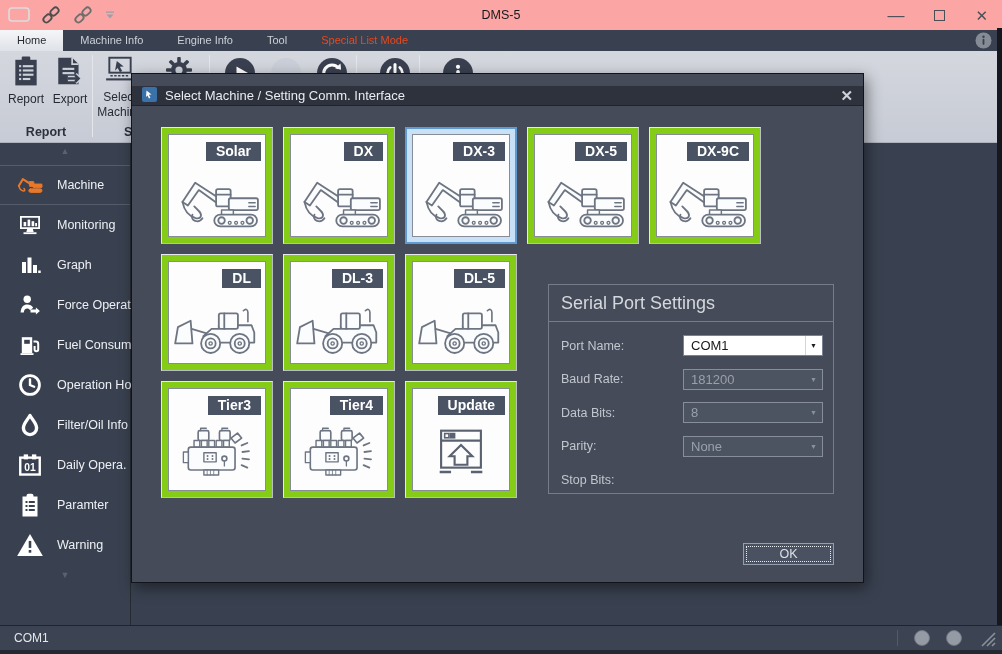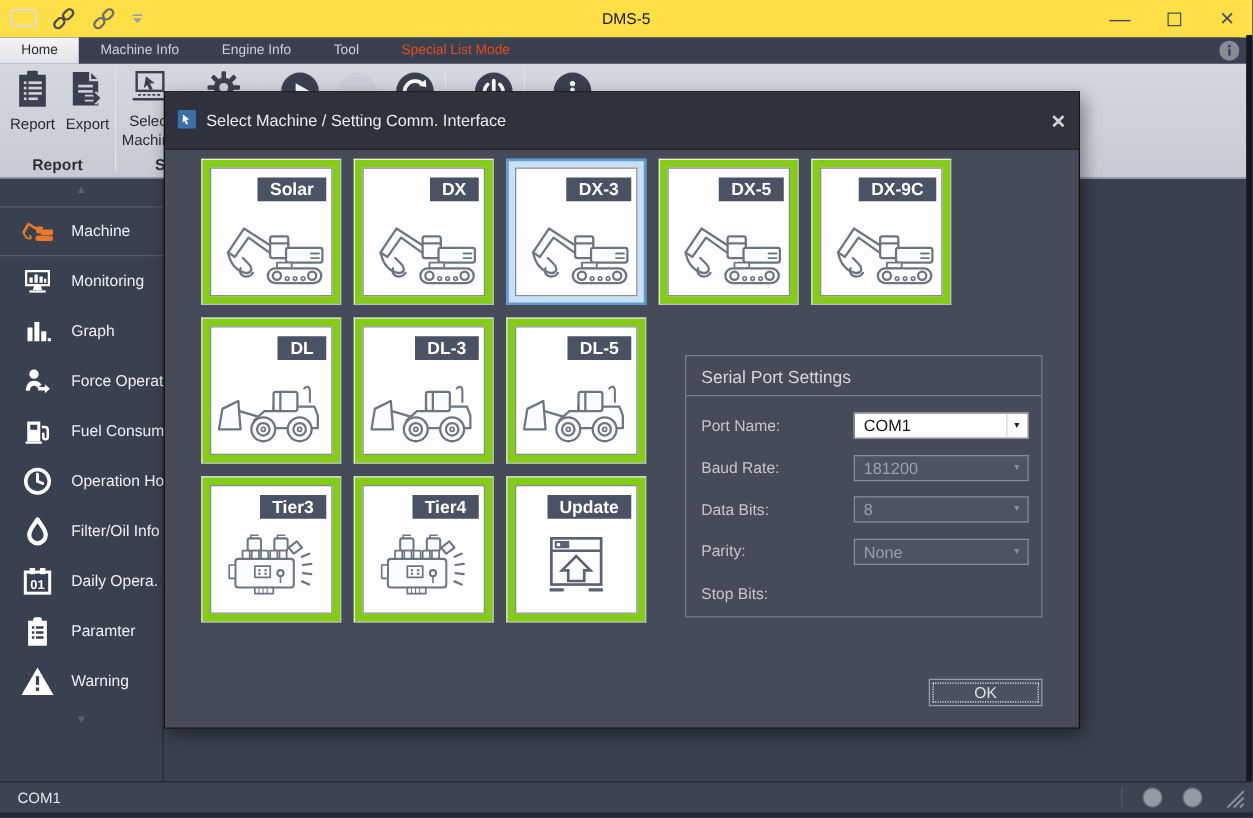"DMS-5" .titlebar { background: #fde047 -> #fca5a5 }
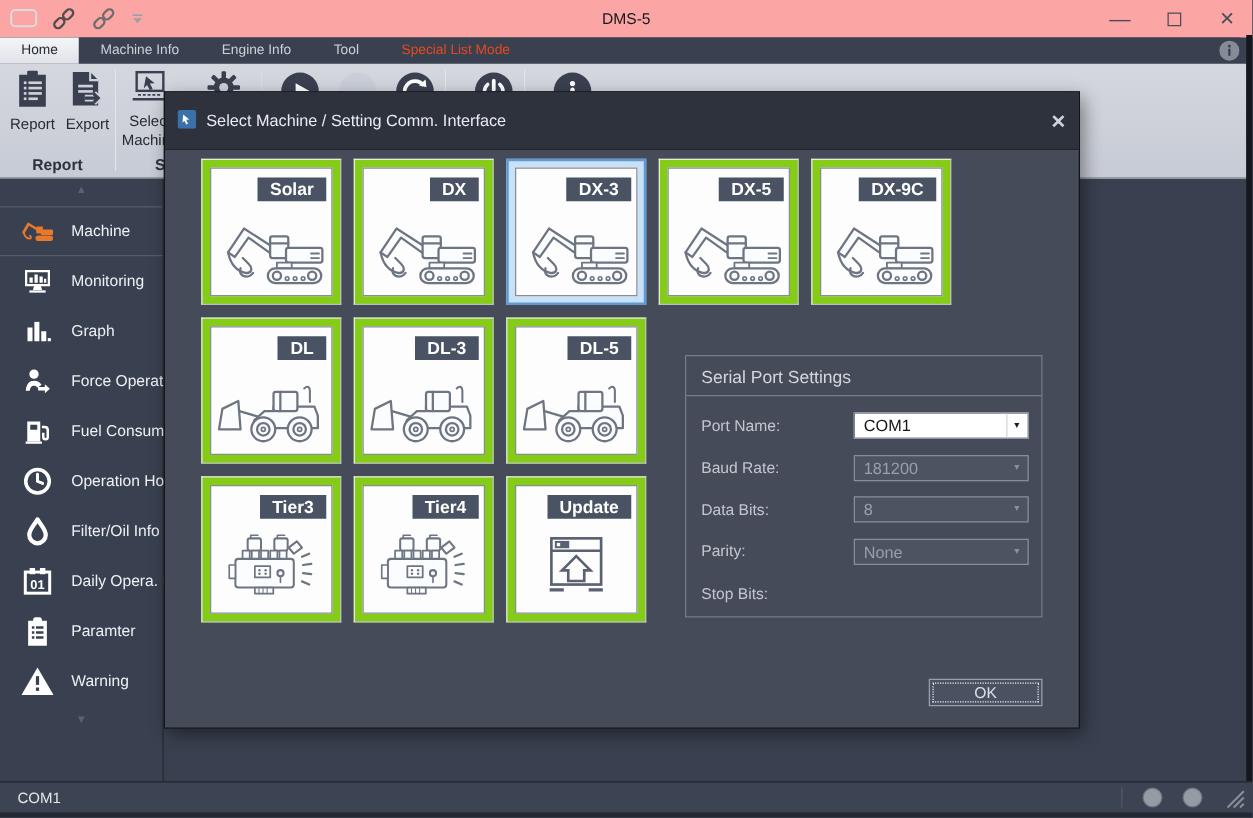"Select Machine / Setting Comm." .dlg-titlebar { height: 46px -> 20px; margin-top: none -> 12px }
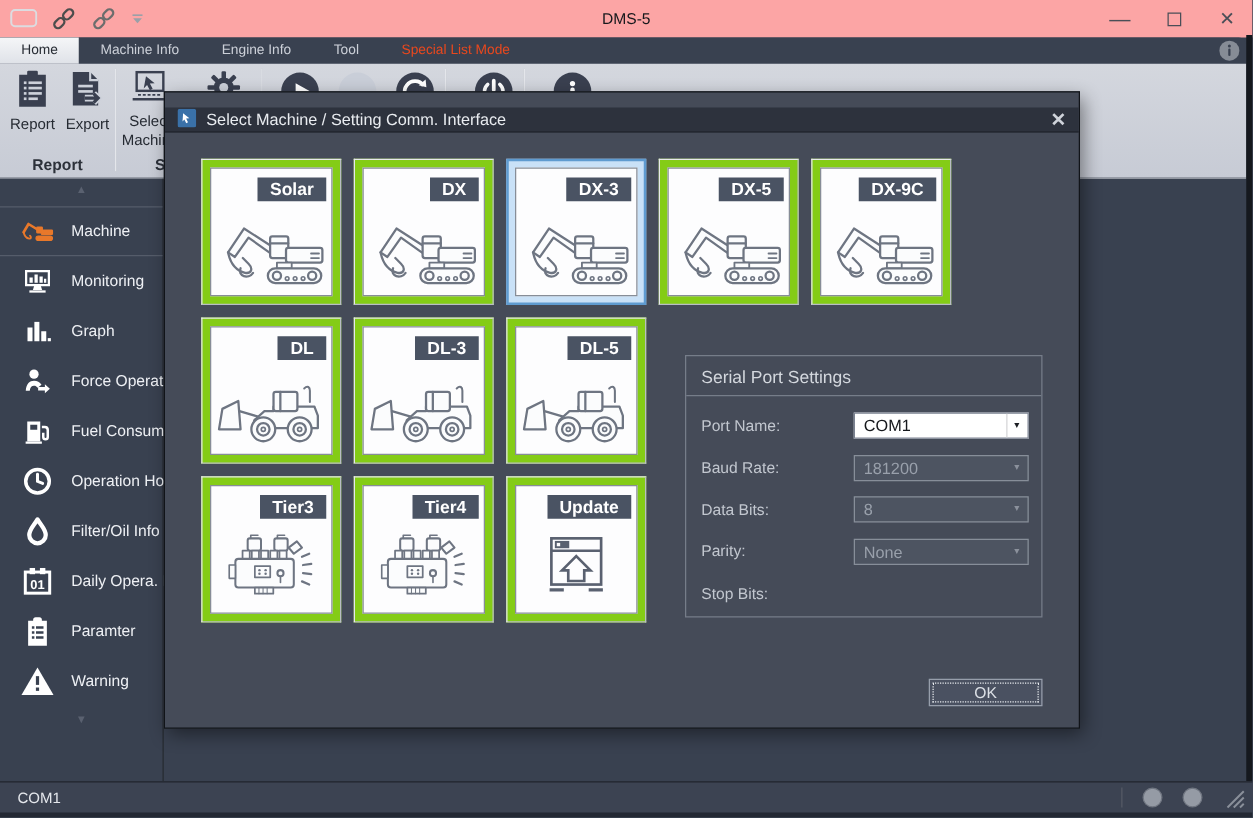"Serial Port Settings" .serial-title { font-size: 14px -> 18px }
